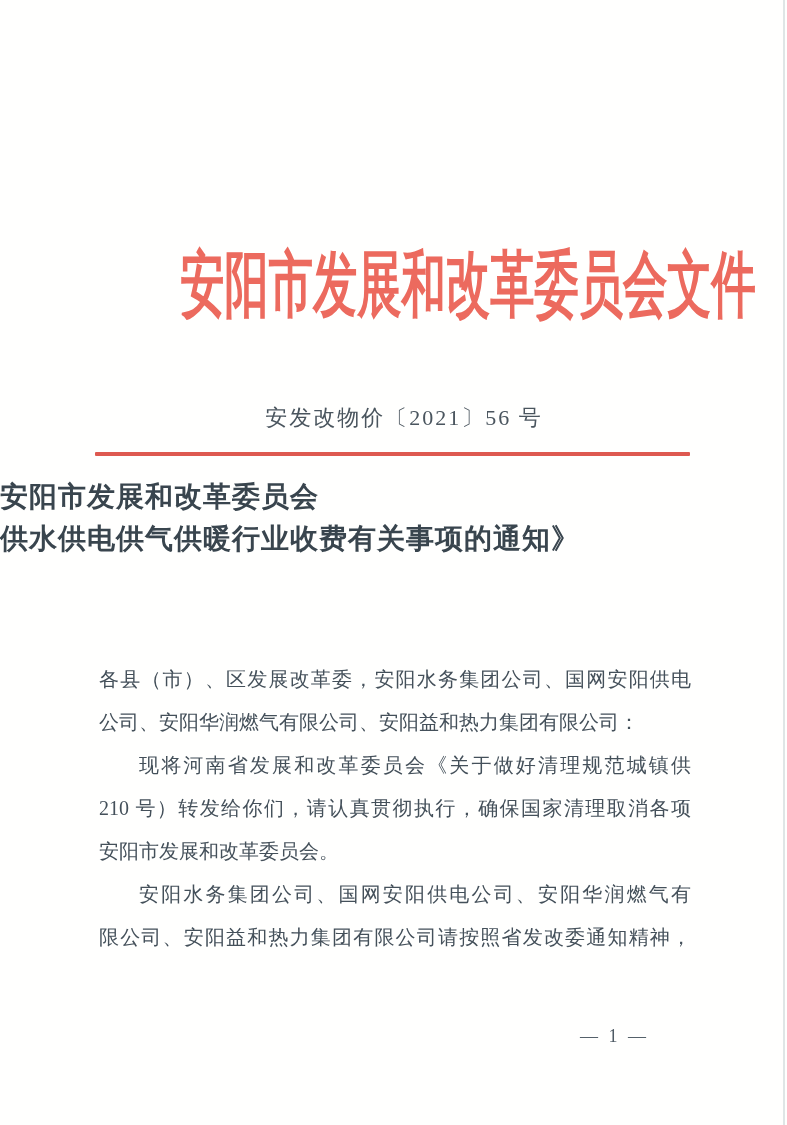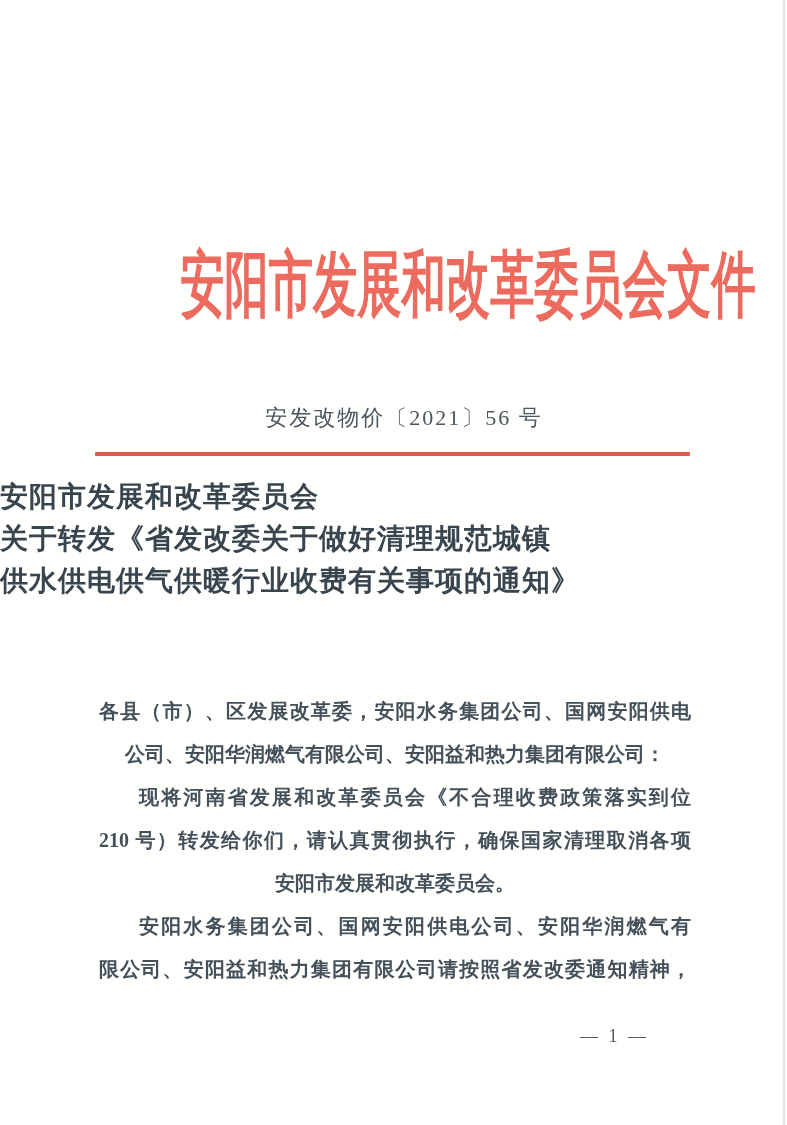"关于转发《省发改委关于做好清理规范城镇" div.title-line { html: <div>关于转发《省发改委关于做好清理规范城镇</div> -> none }
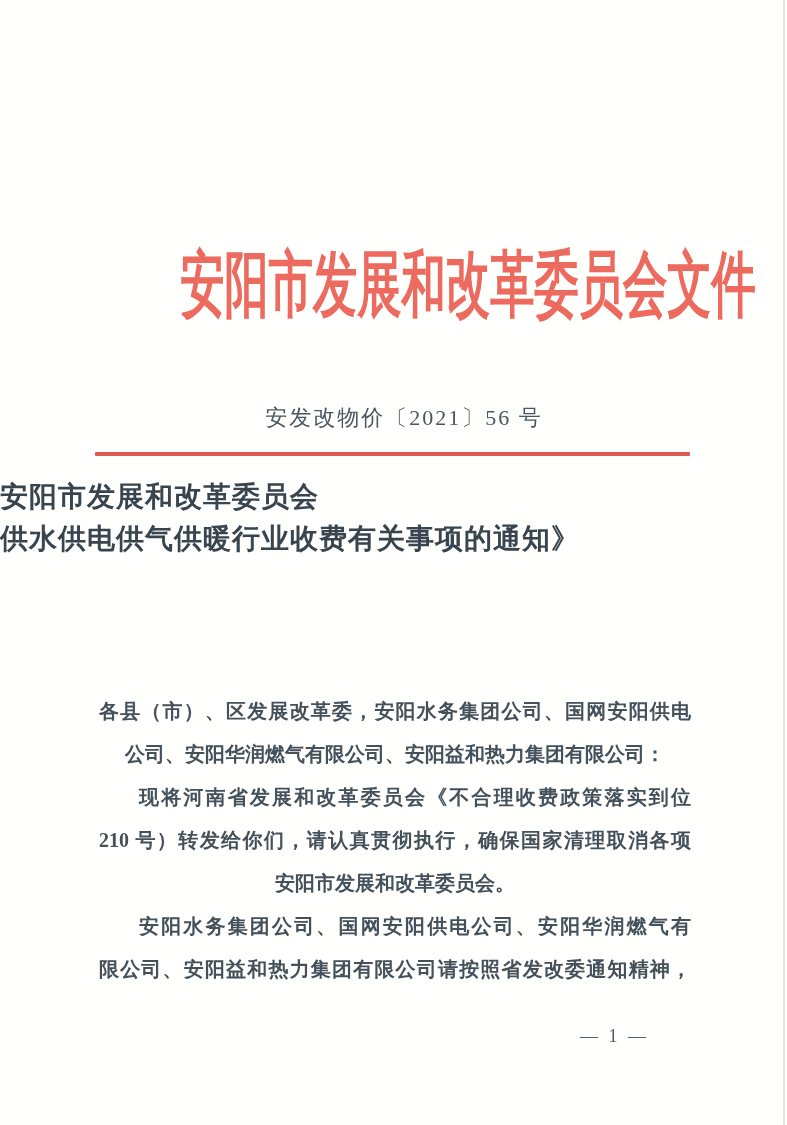"各县（市）、区发展改革委，安阳水务集团公司、国网安阳供电" .body-block { font-weight: bold -> none; top: 690px -> 658px }
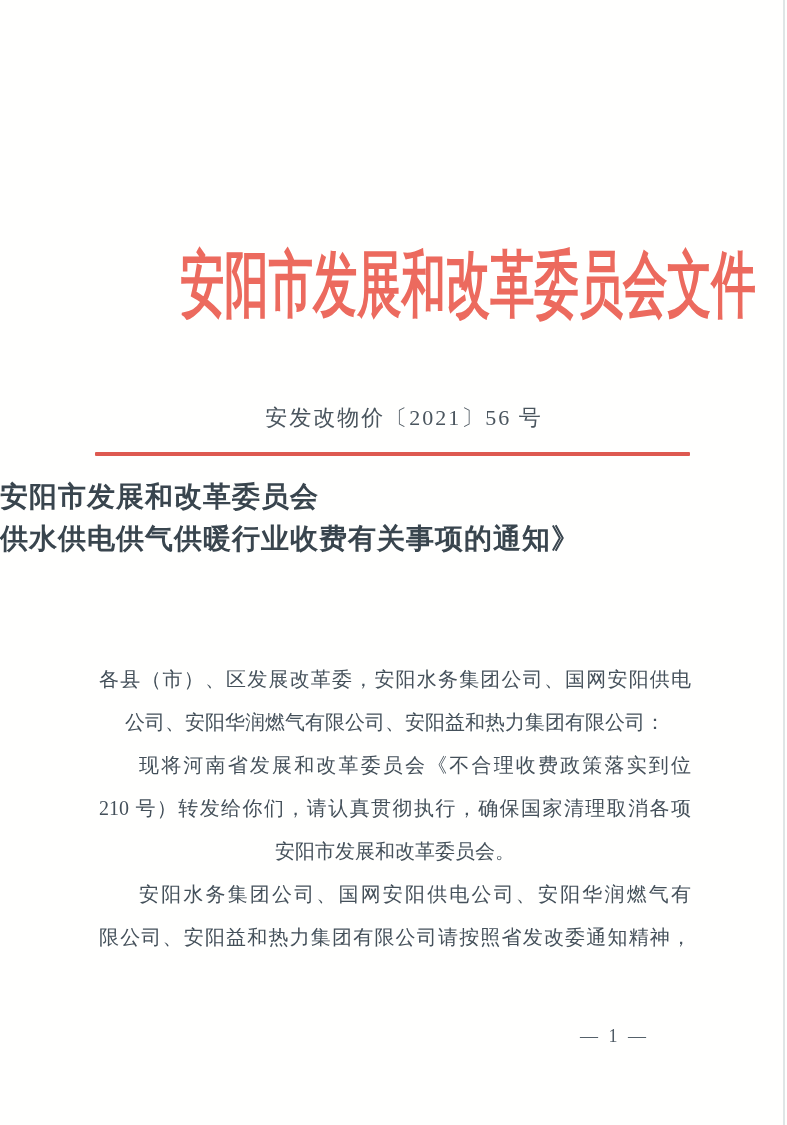"公司、安阳华润燃气有限公司、安阳益和热力集团有限公司：" .bline { text-align: center -> left }
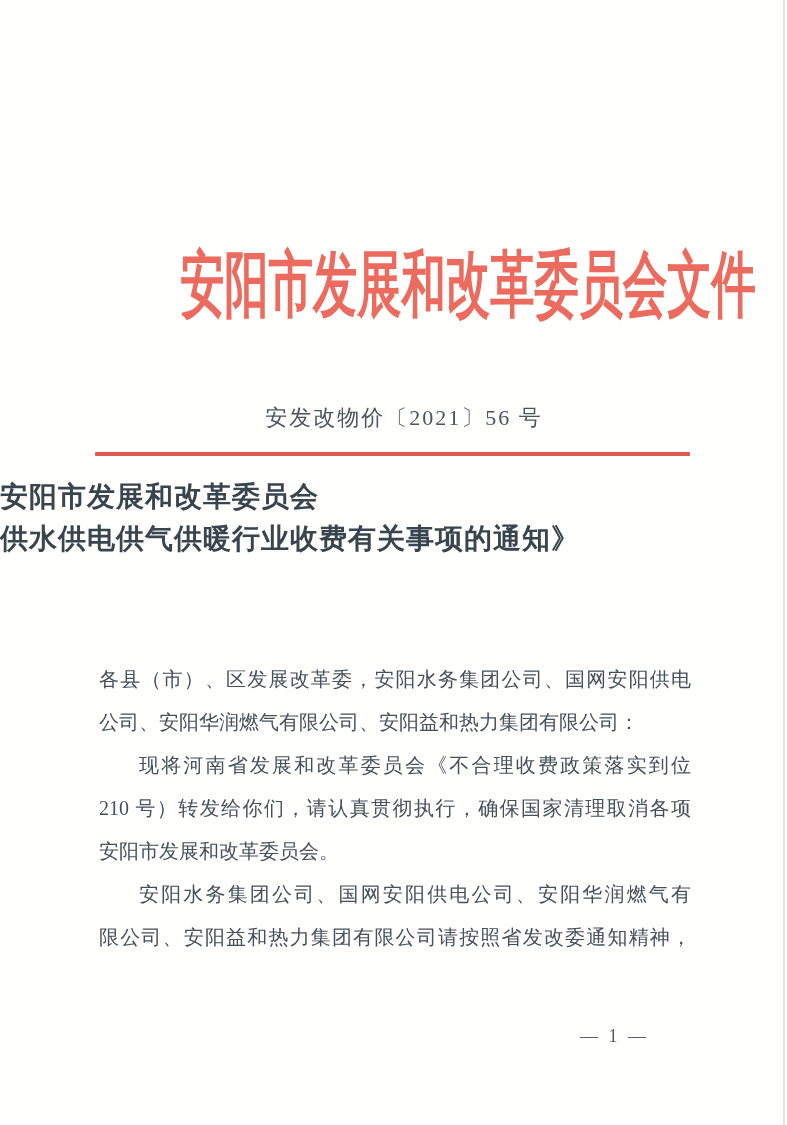"现将河南省发展和改革委员会《不合理收费政策落实到位" div.bline { text: 不合理收费政策落实到位 -> 关于做好清理规范城镇供 }
